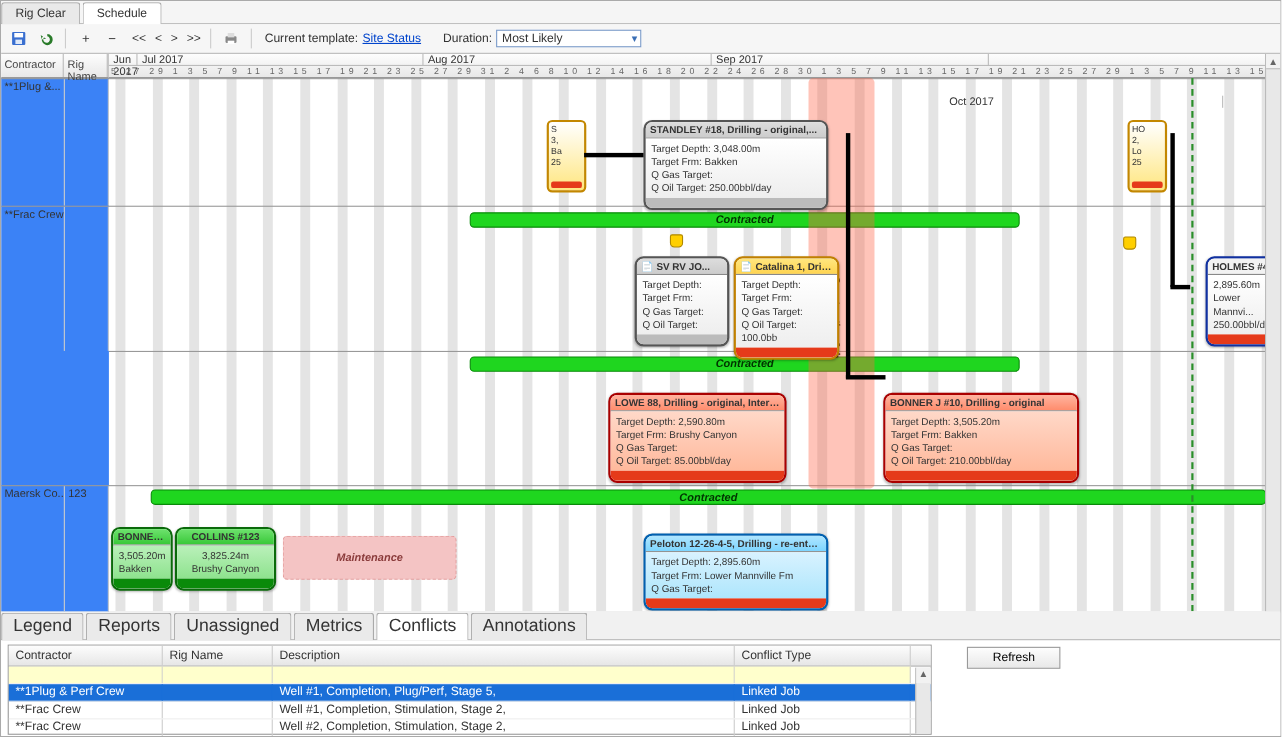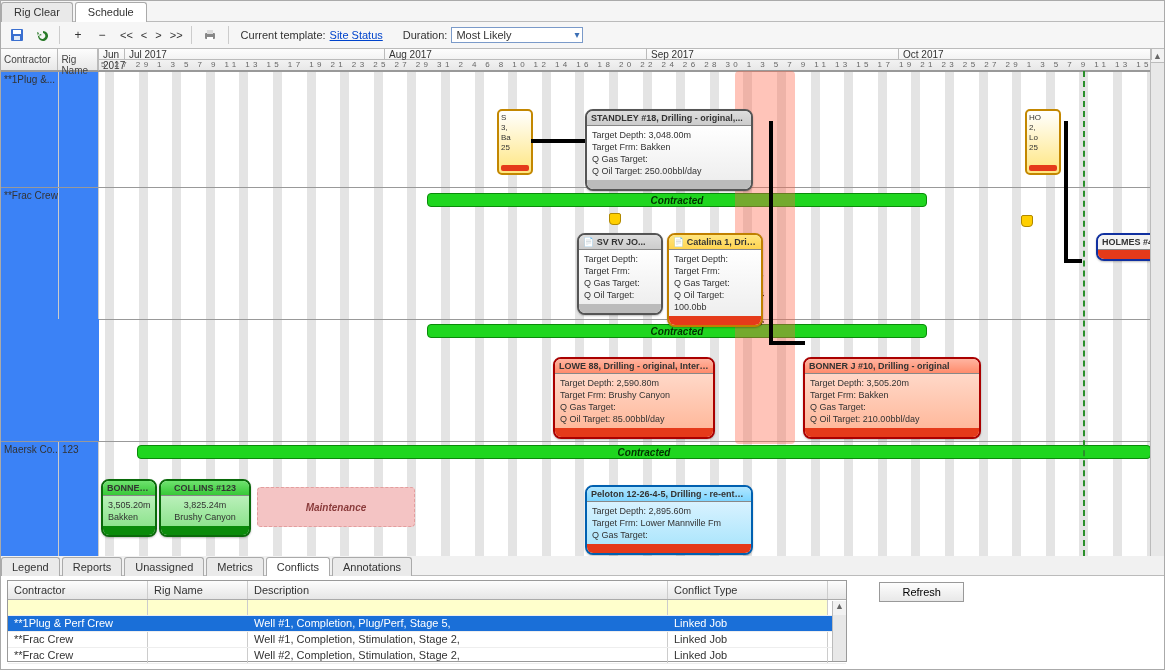"Oct 2017" div.monthcell { left: 800px -> 760px; margin-top: none -> 38px }
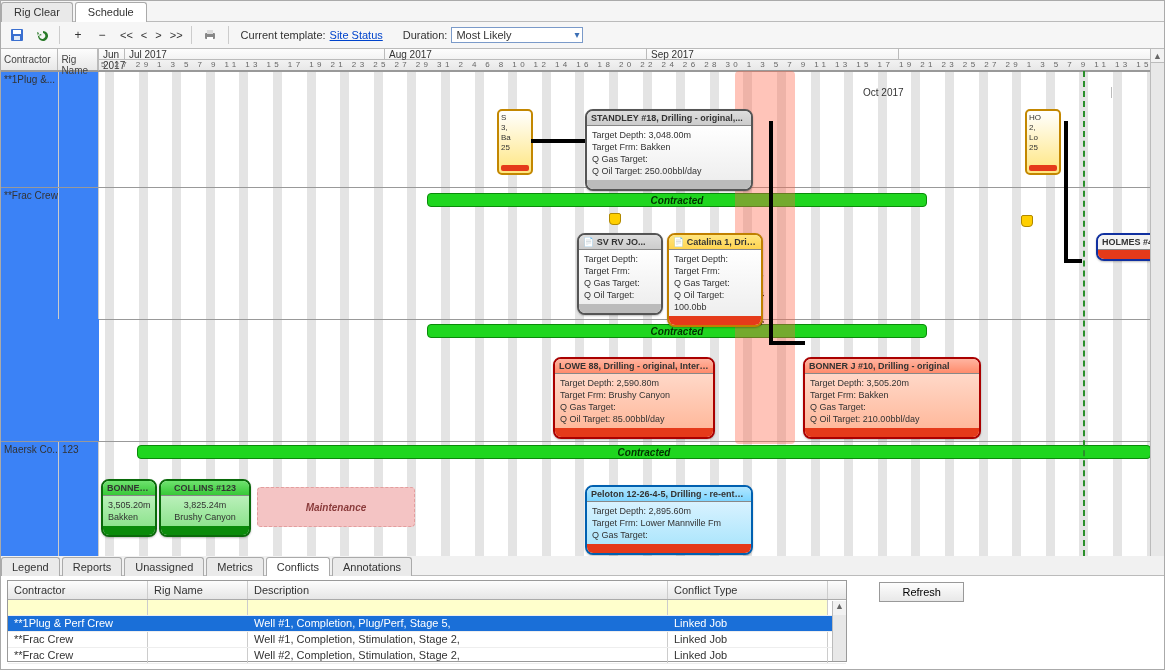"2,895.60m" div.body { html: none -> <div> <div>2,895.60m</div> <div>Lower Mannvi...</div> <div></div> <div>250.00bbl/day</div> </div> }
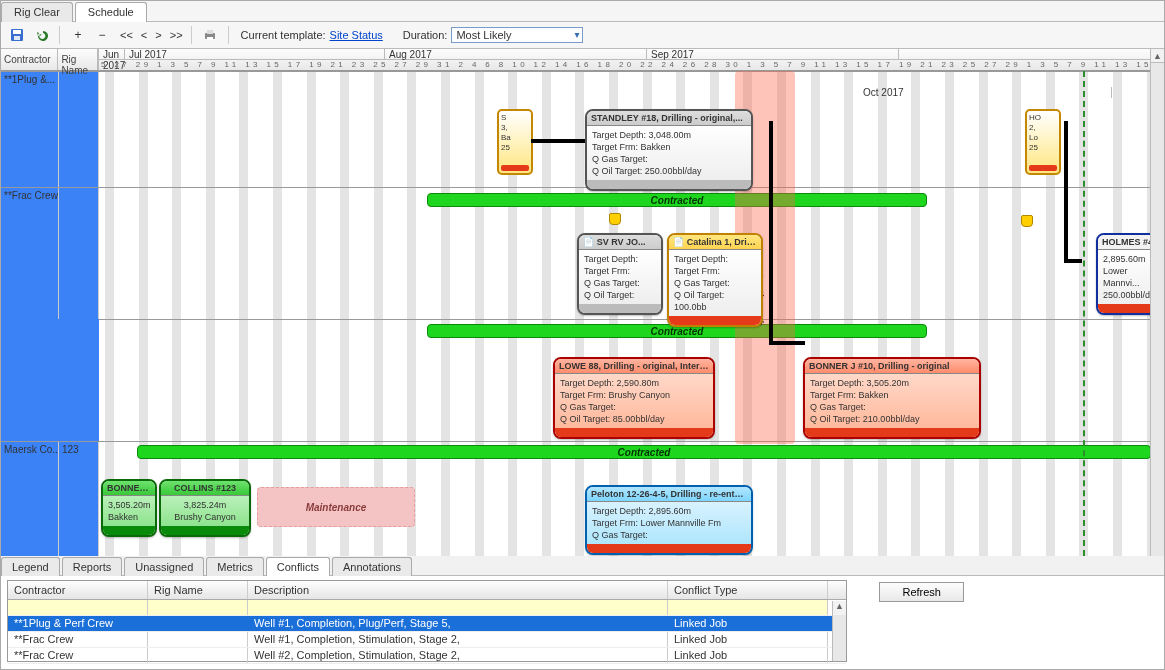"Legend" .btab { font-size: 11px -> 16px }
